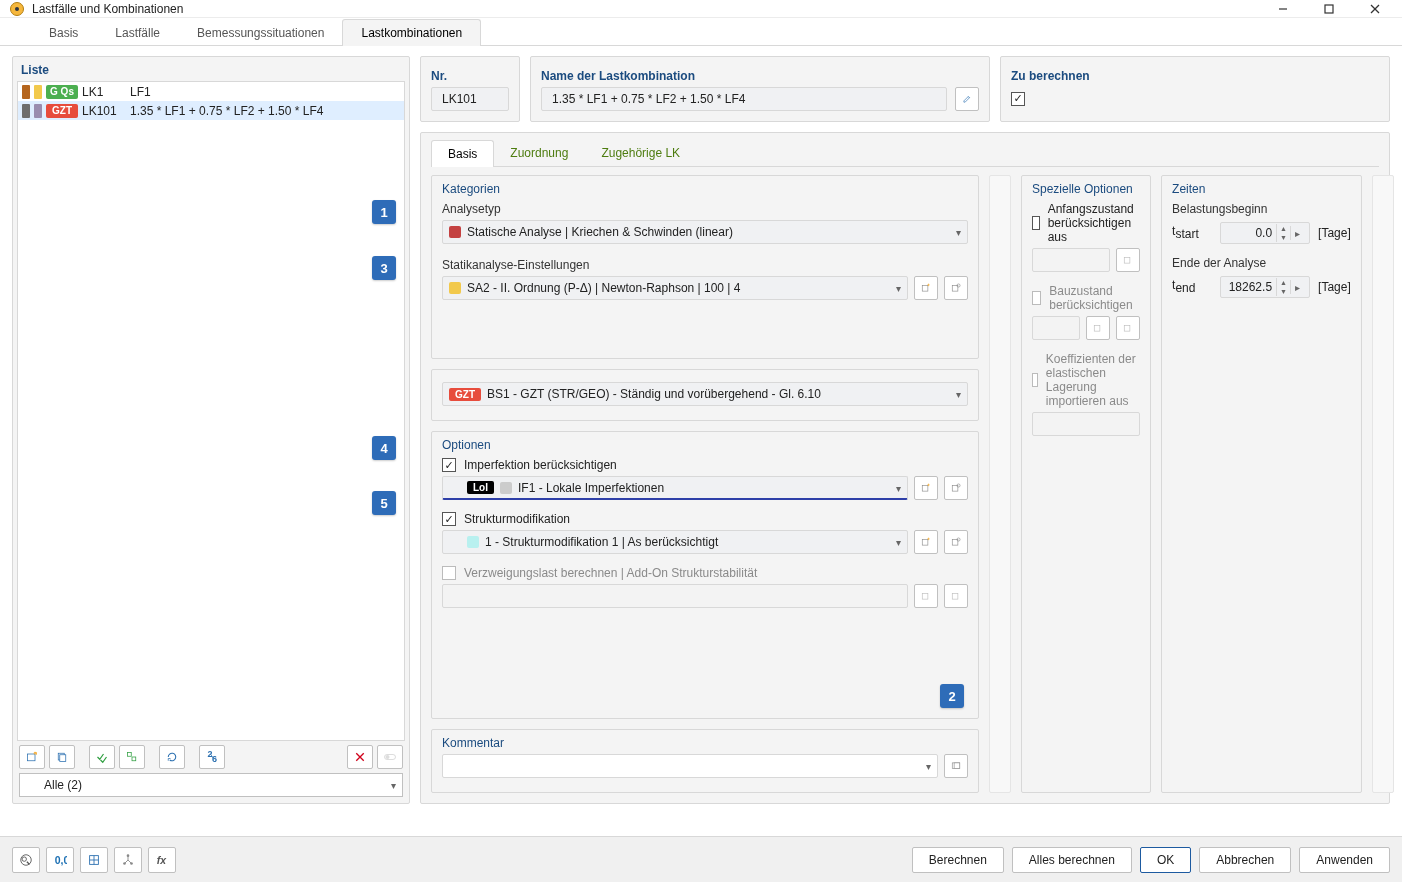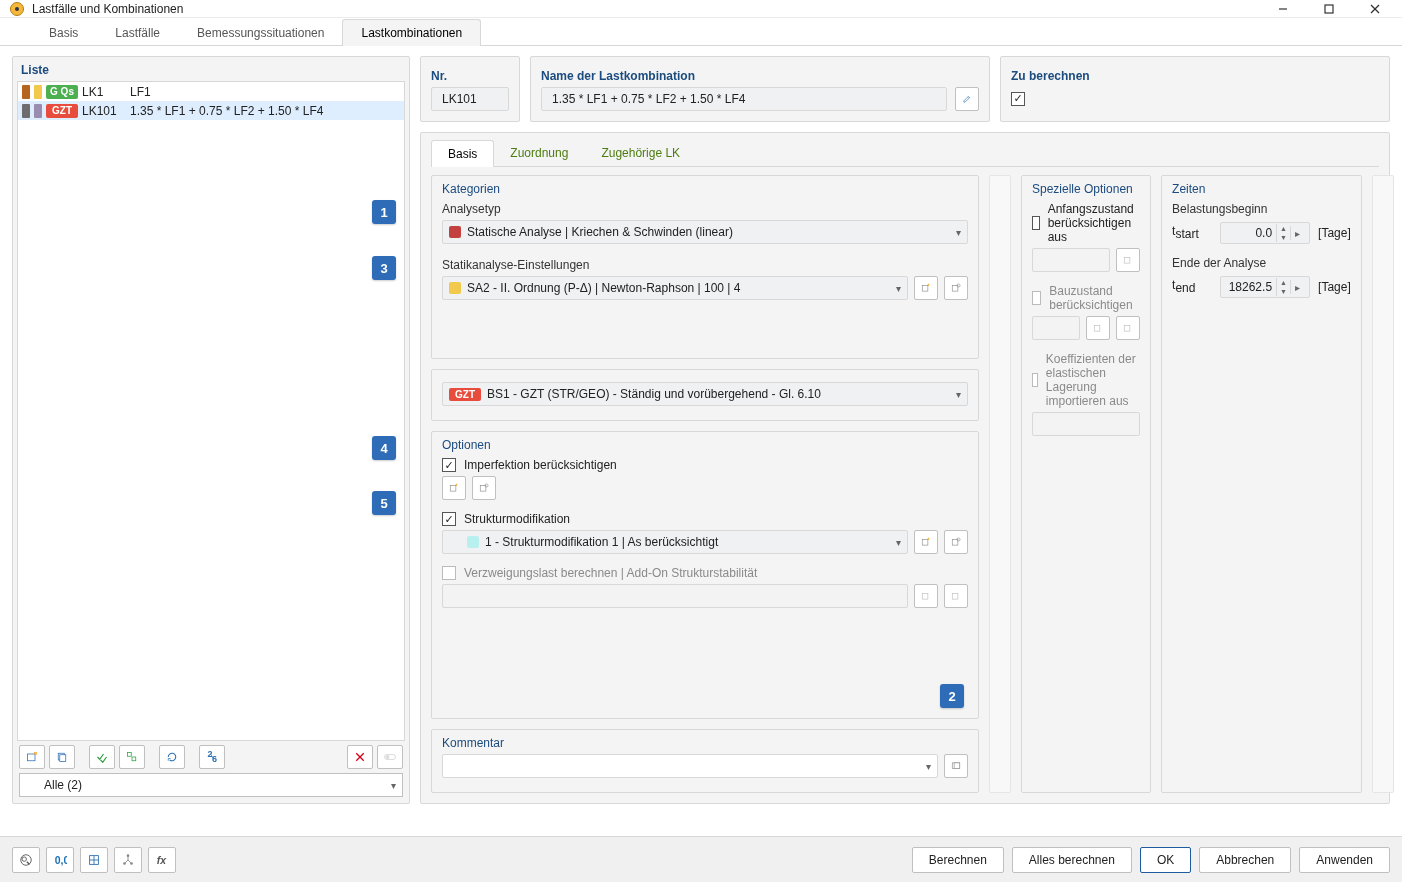"LoI" div.select { html: none -> <div> <span>LoI</span> <span></span> <span>IF1 - Lokale Imperfektionen</span> <span></span> </div> }
